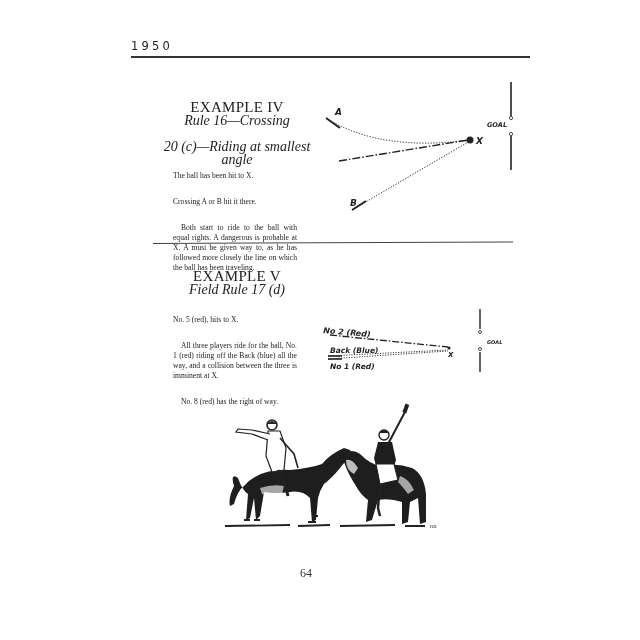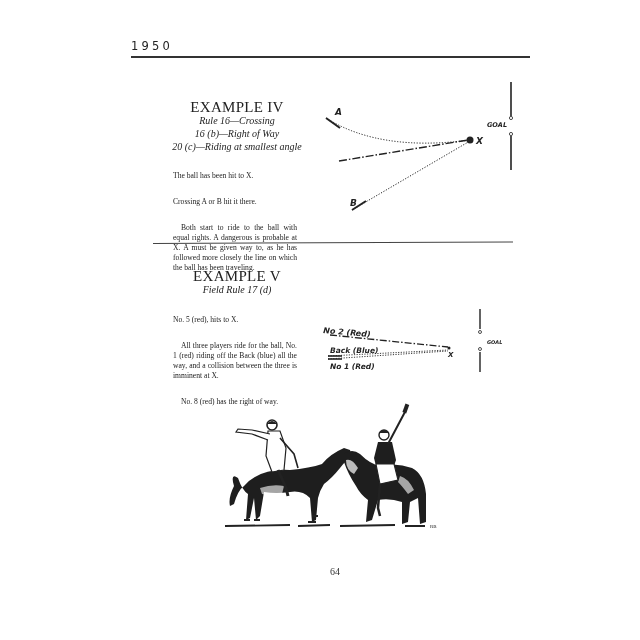"Rule 16—Crossing" .rule-line { font-size: 10px -> 14px }
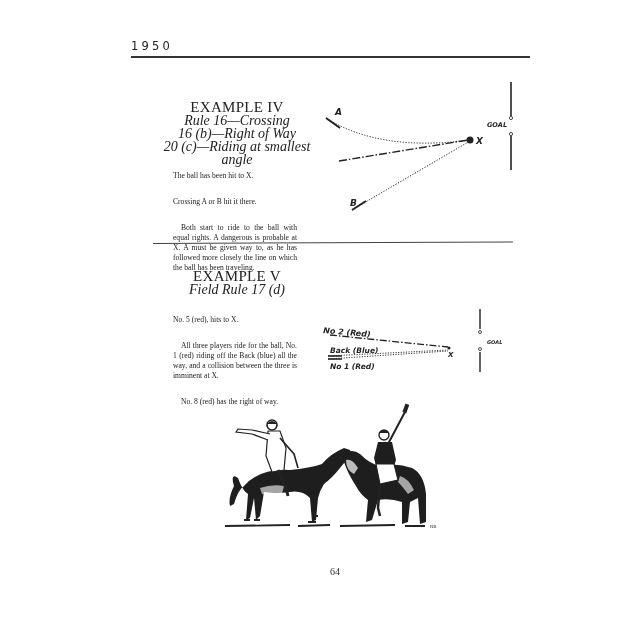"16 (b)—Right of Way" div.rule-line { html: <div>16 (b)—Right of Way</div> -> none }
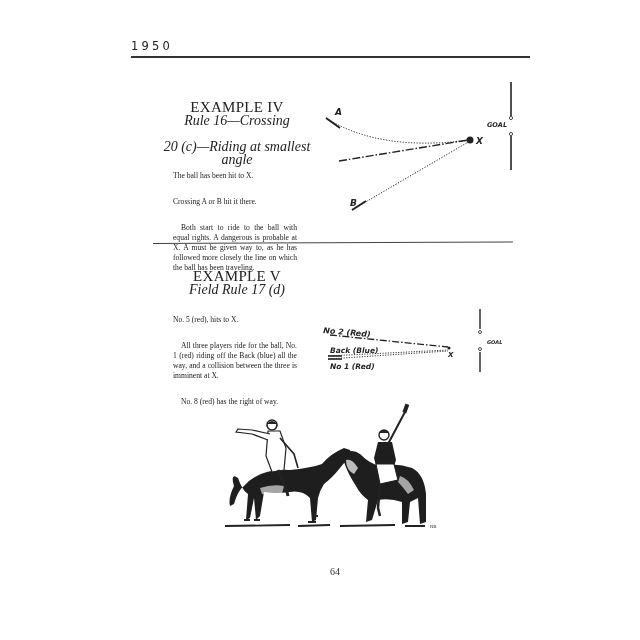"64" .page-number { font-size: 10px -> 12px; text-align: right -> left }
